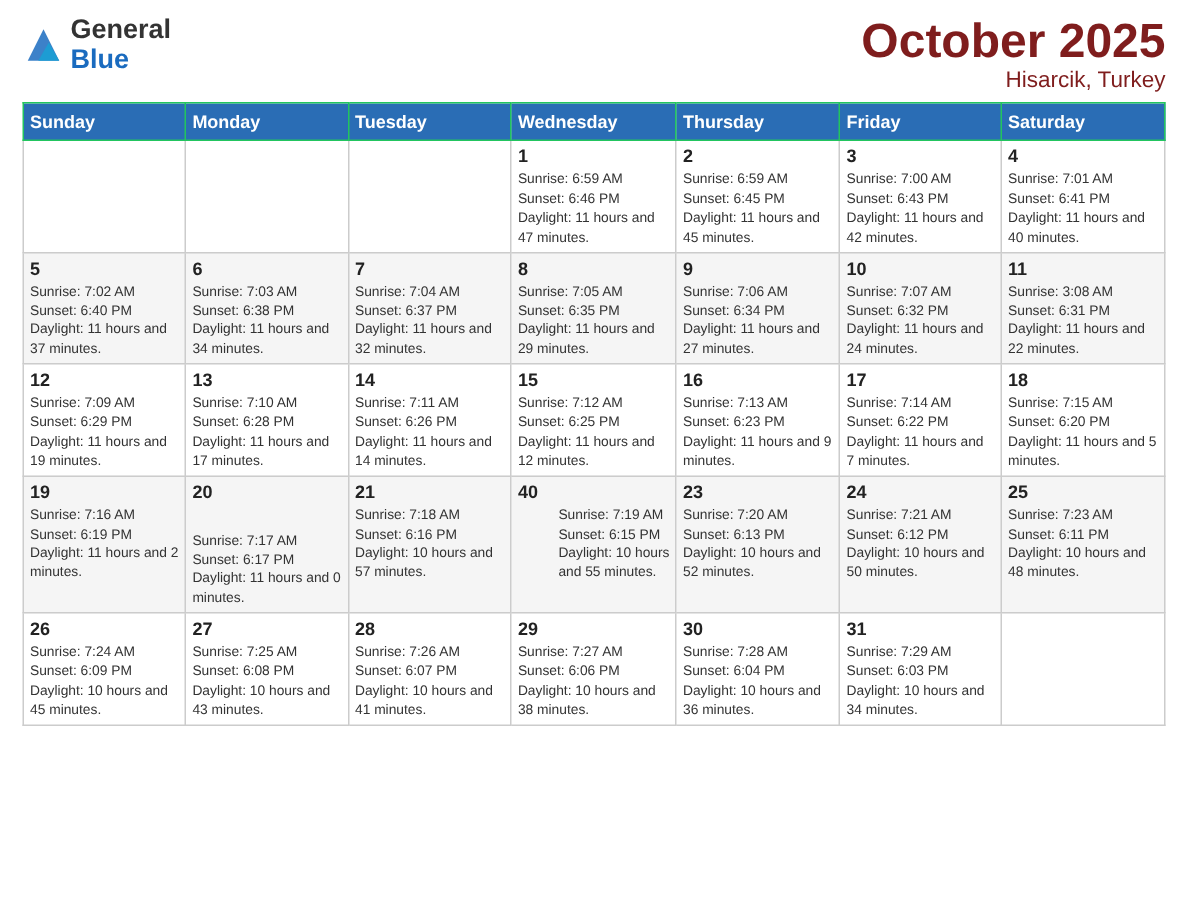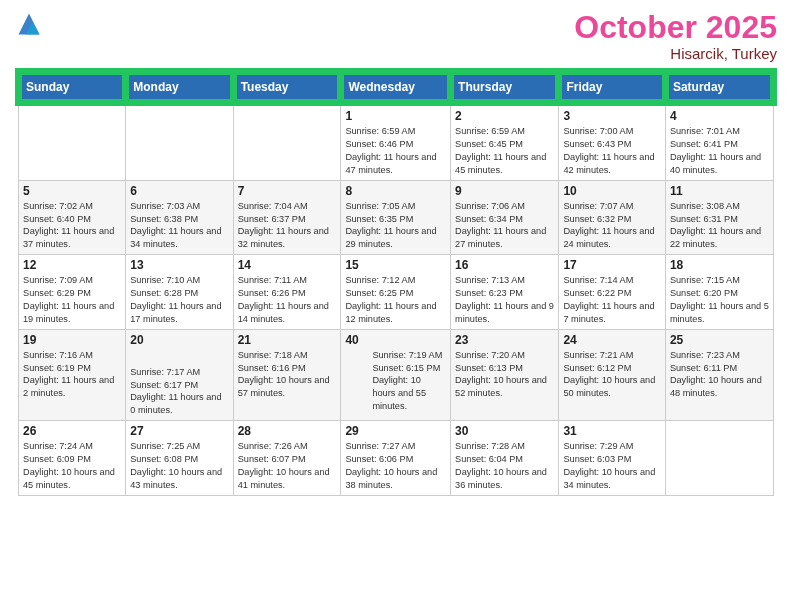"General" div.logo-text { html: none -> <div> <span>General</span><br> <span>Blue</span> </div> }
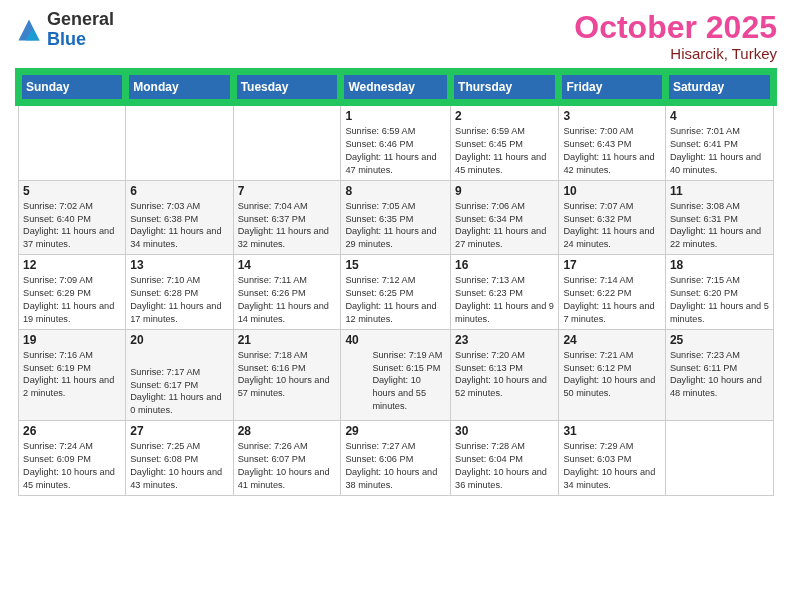"October 2025" .month-title { color: #ec4899 -> #7f1d1d }
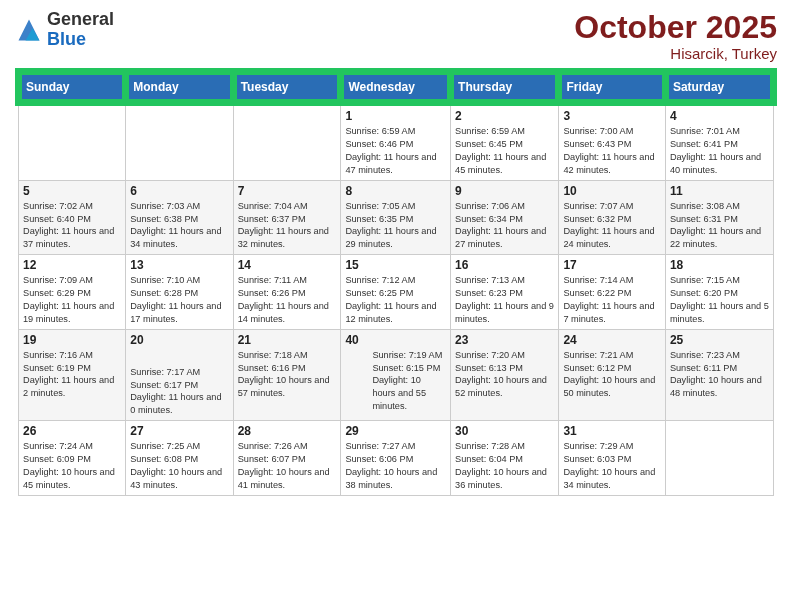"Sunday" .calendar th { border: 7px solid #22c55e -> 1px solid #22c55e }
